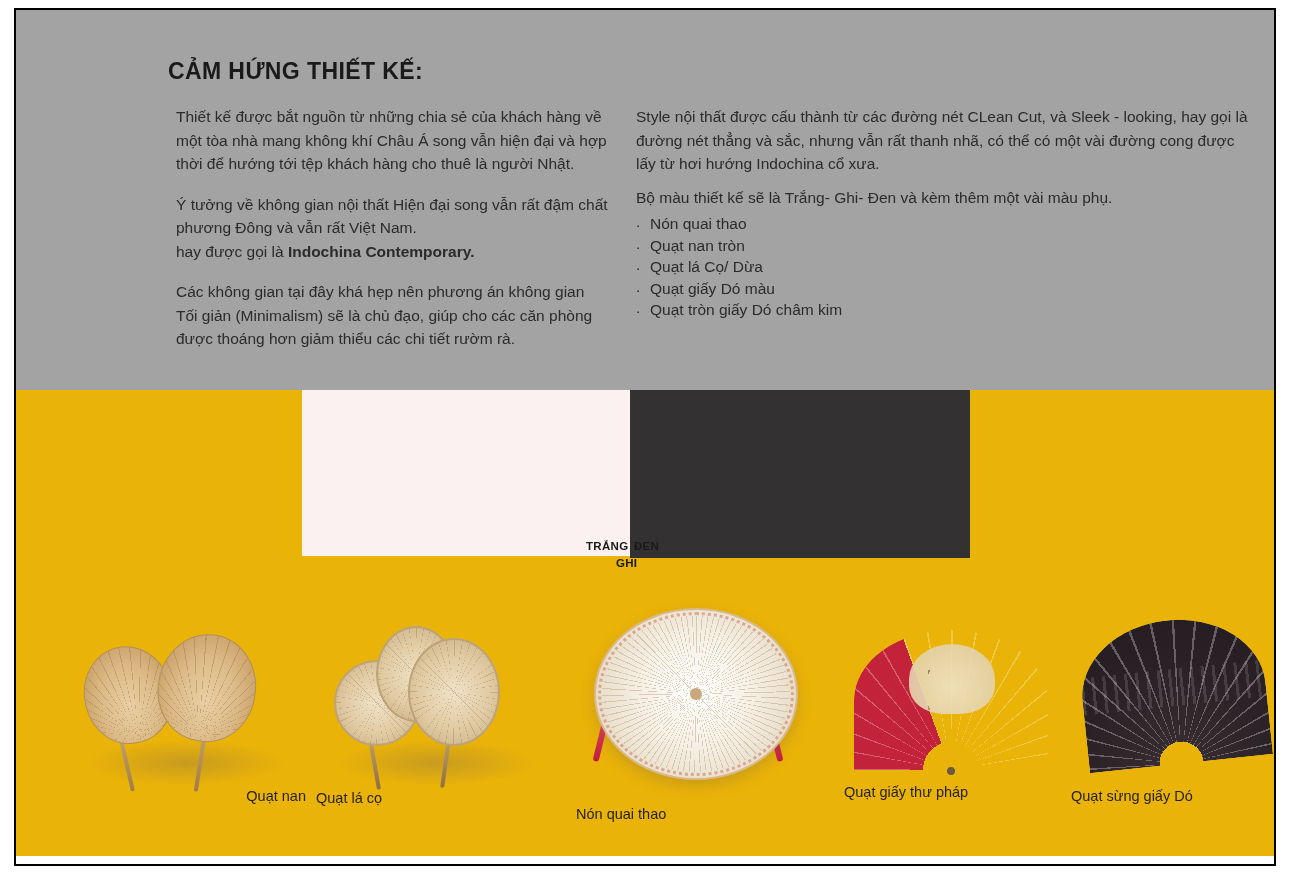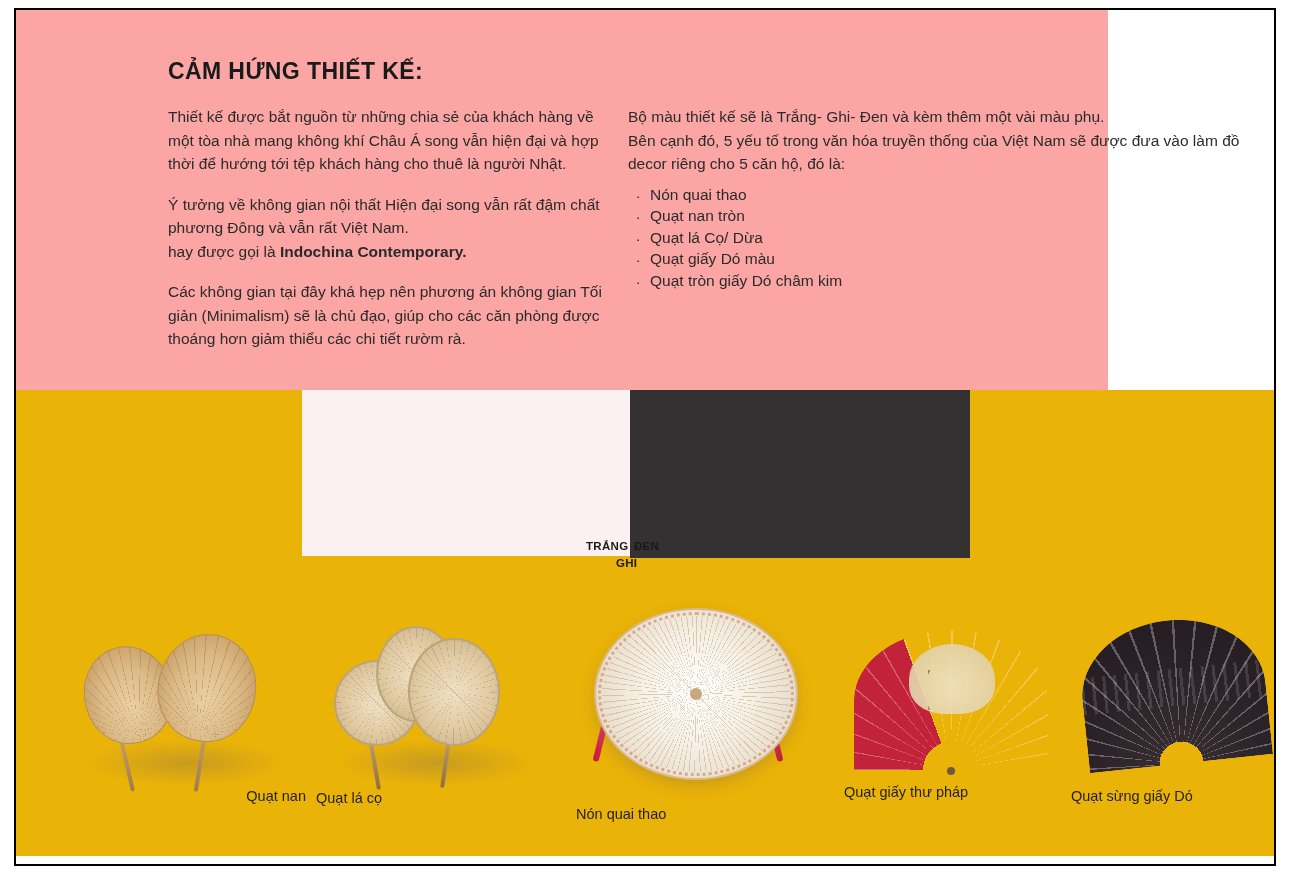"CẢM HỨNG THIẾT KẾ:" .top-section { background: #fca5a5 -> #a3a3a3; width: 1092px -> 1258px }
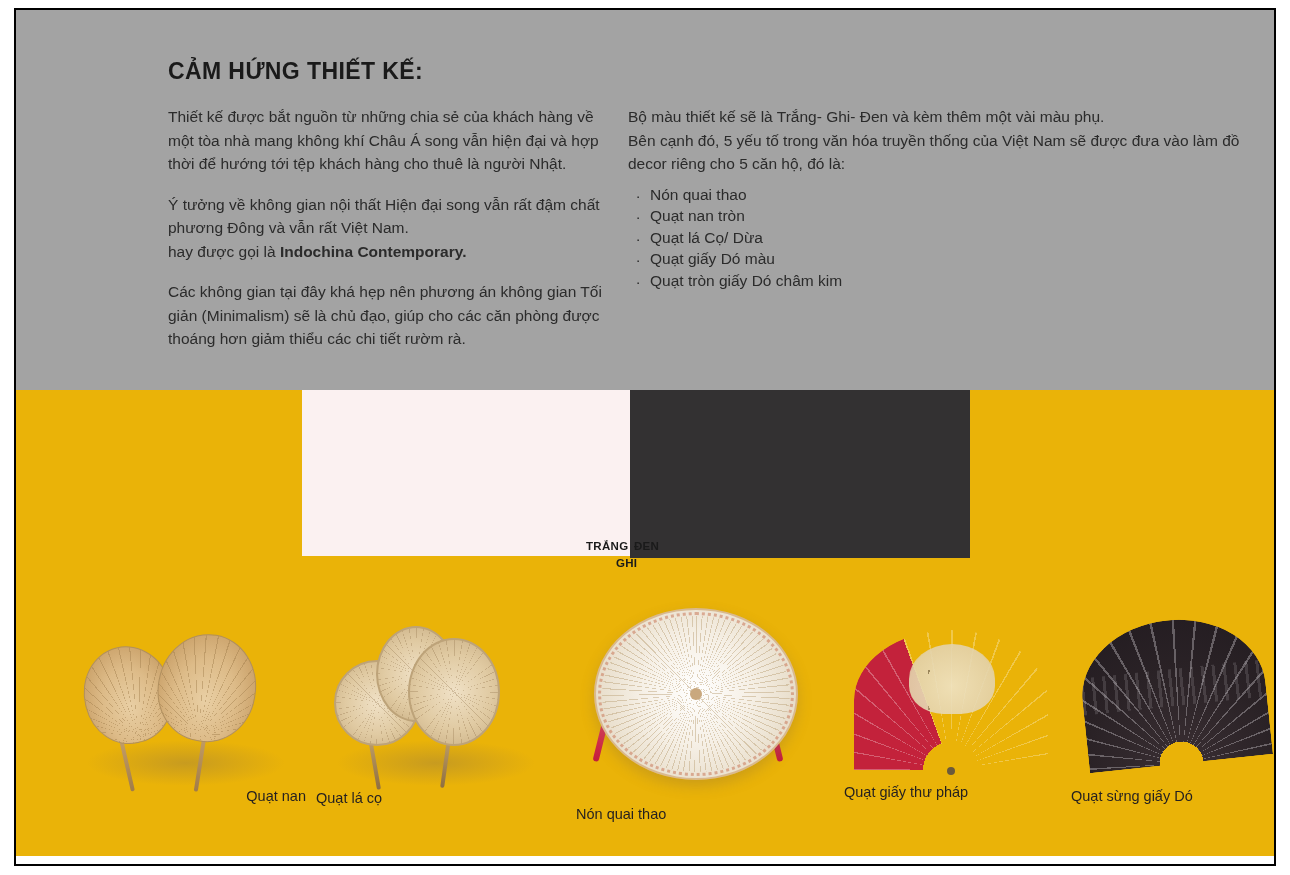"Thiết kế được bắt nguồn" .para { margin: 0 0 17px 0 -> 0 0 17px 8px }
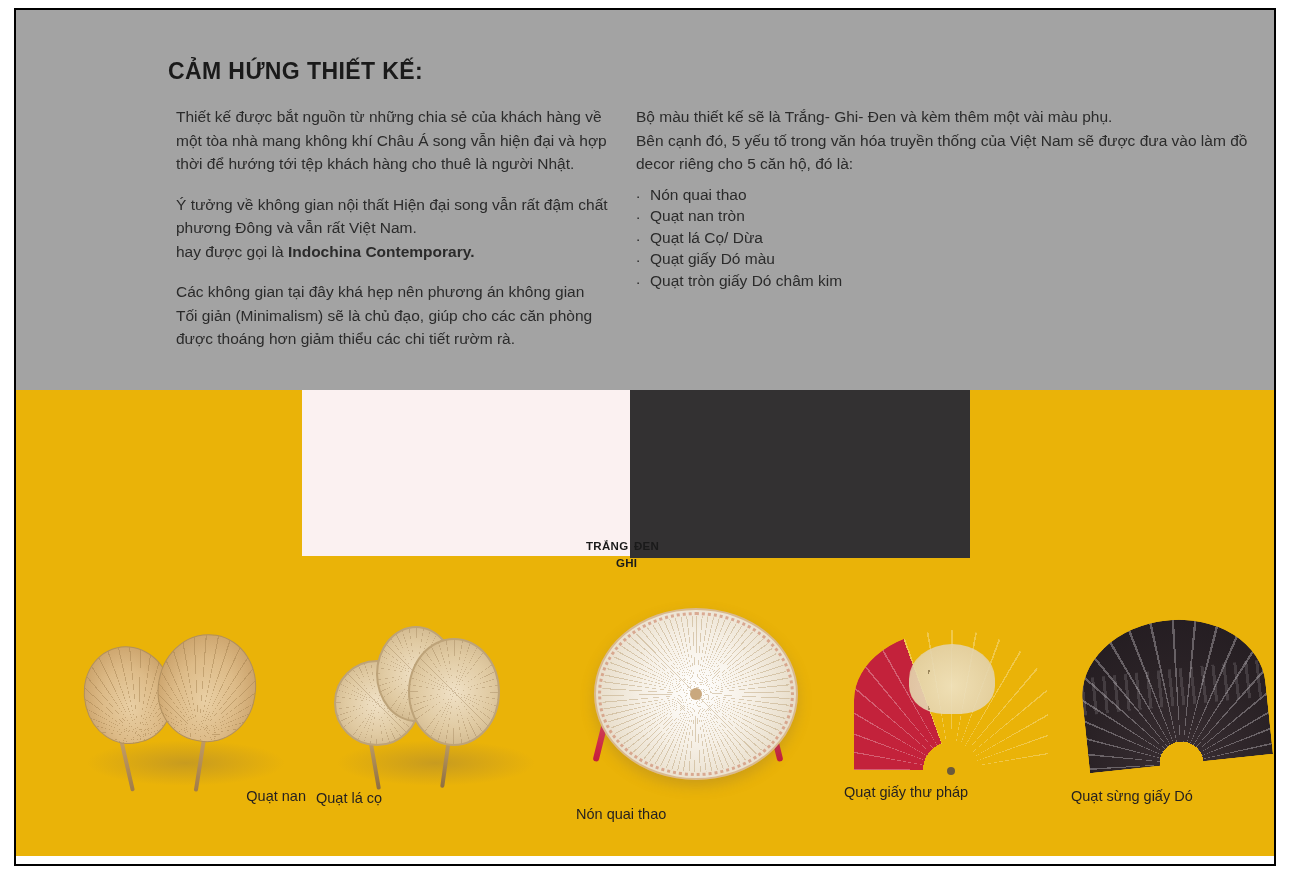"Style nội thất được cấu" p.para { html: none -> <p>Style nội thất được cấu thành từ các đường nét CLean Cut, và Sleek - looking, hay gọi là đường nét thẳng và sắc, nhưng vẫn rất thanh nhã, có thể có một vài đường cong được lấy từ hơi hướng Indochina cổ xưa.</p> }
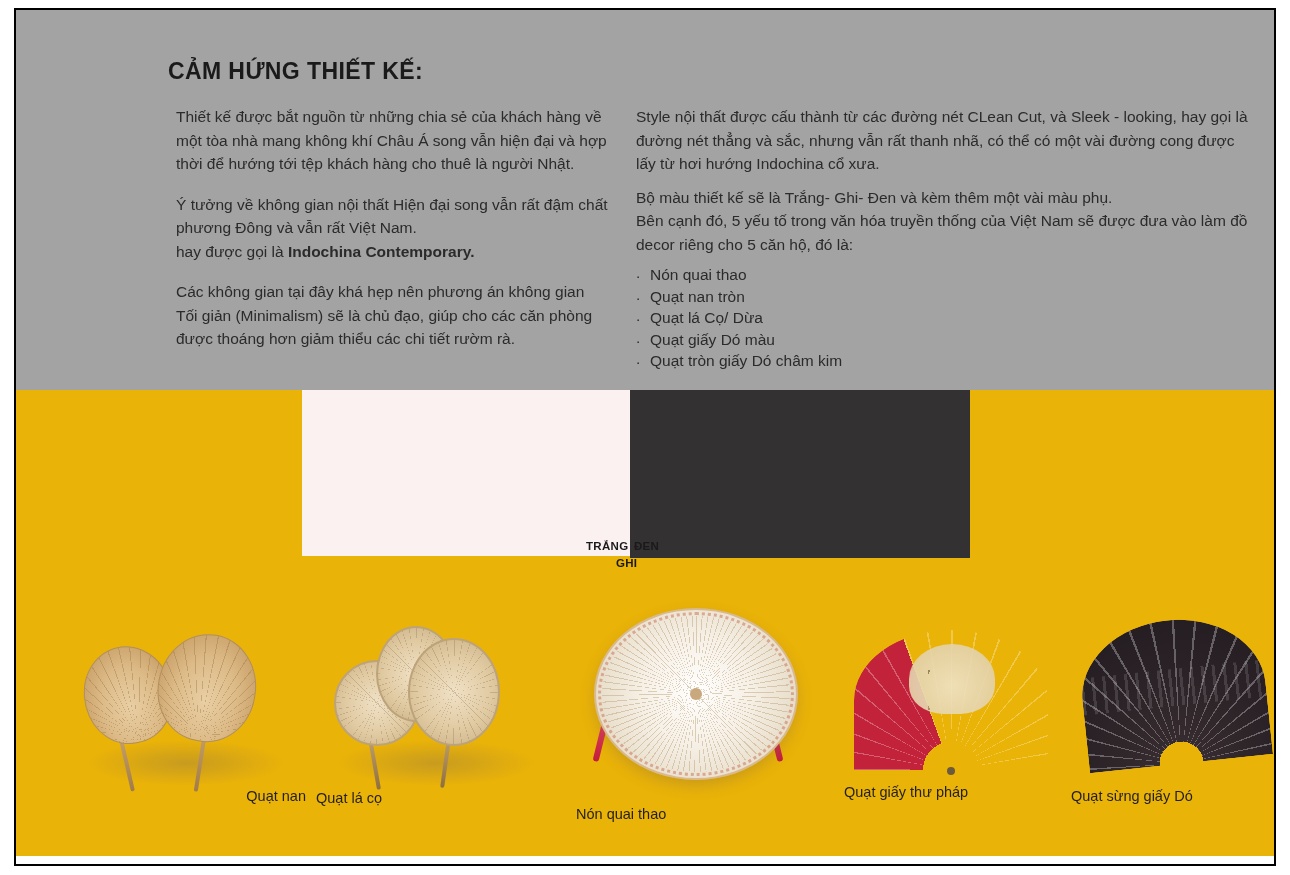"Bên cạnh đó, 5 yếu" p.para { html: <p>Bên cạnh đó, 5 yếu tố trong văn hóa truyền thống của Việt Nam sẽ được đưa vào làm đồ decor riêng cho 5 căn hộ, đó là:</p> -> none }
